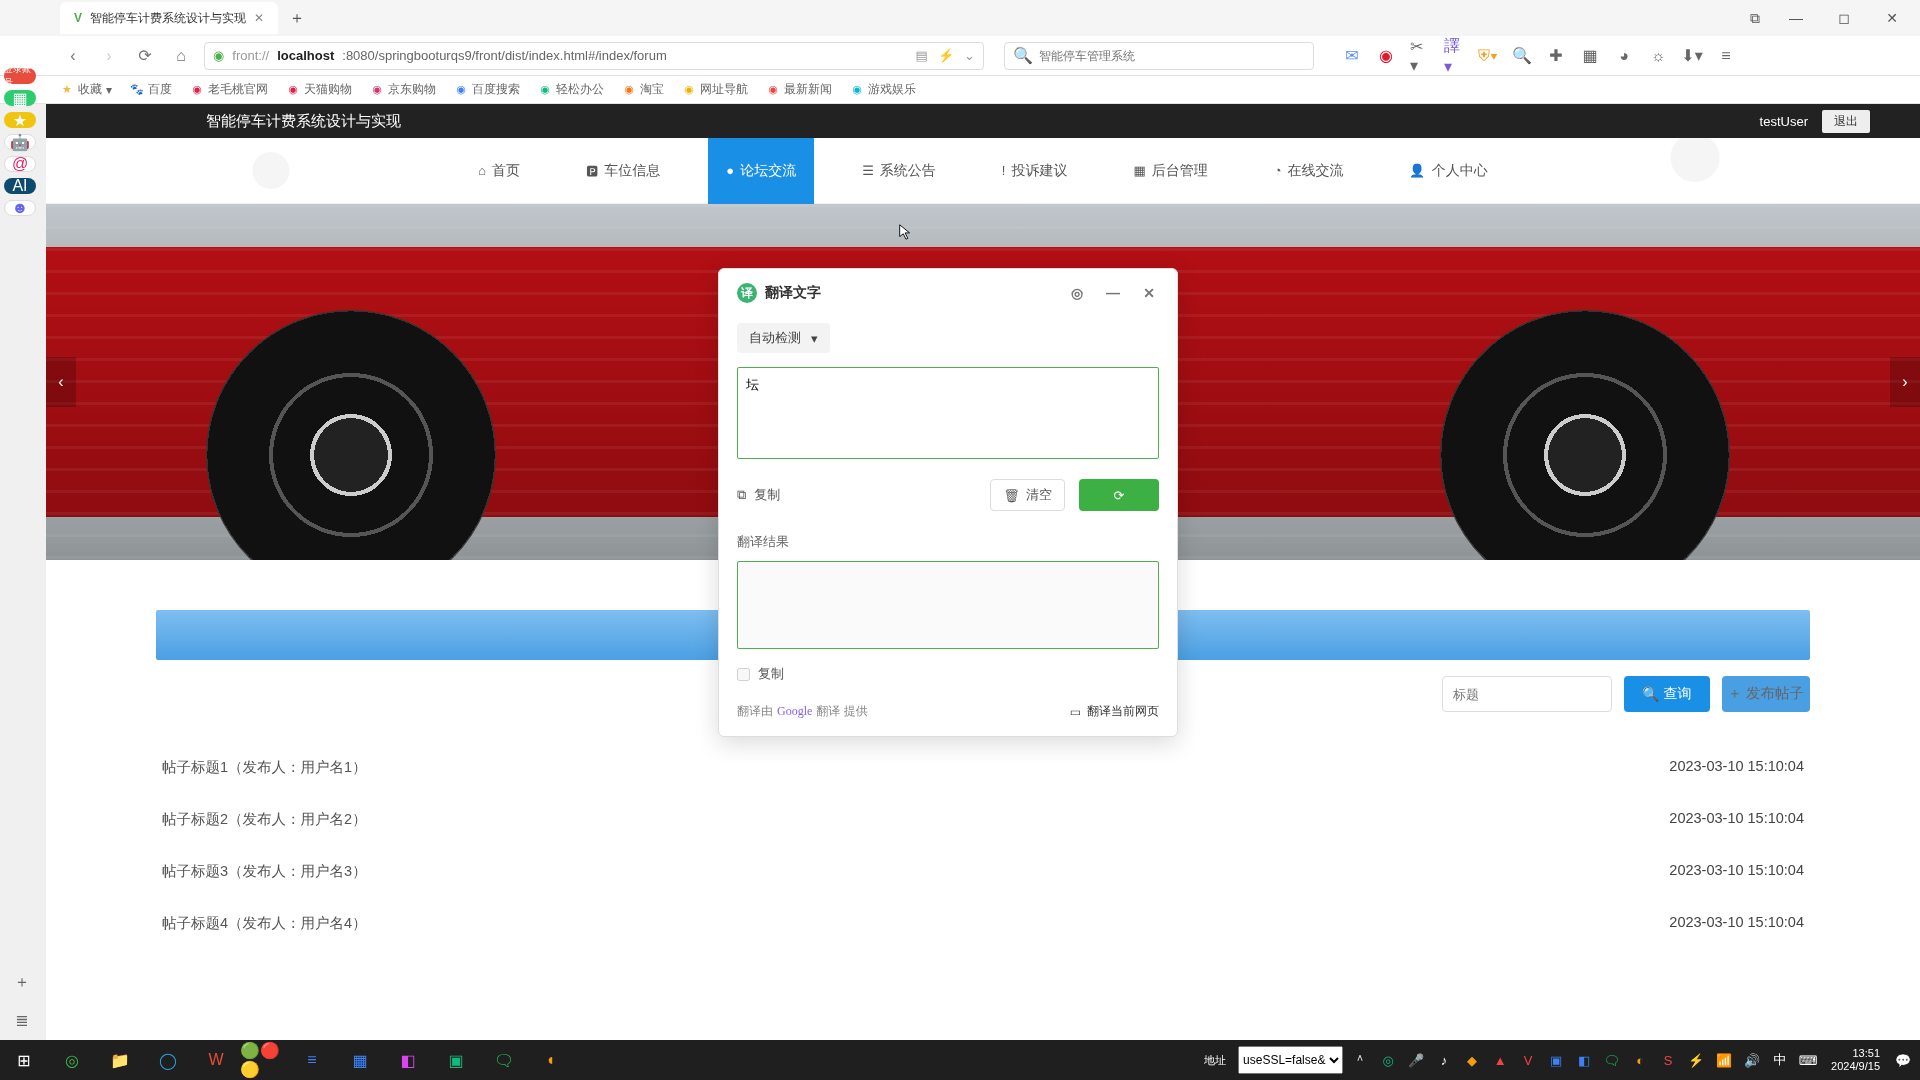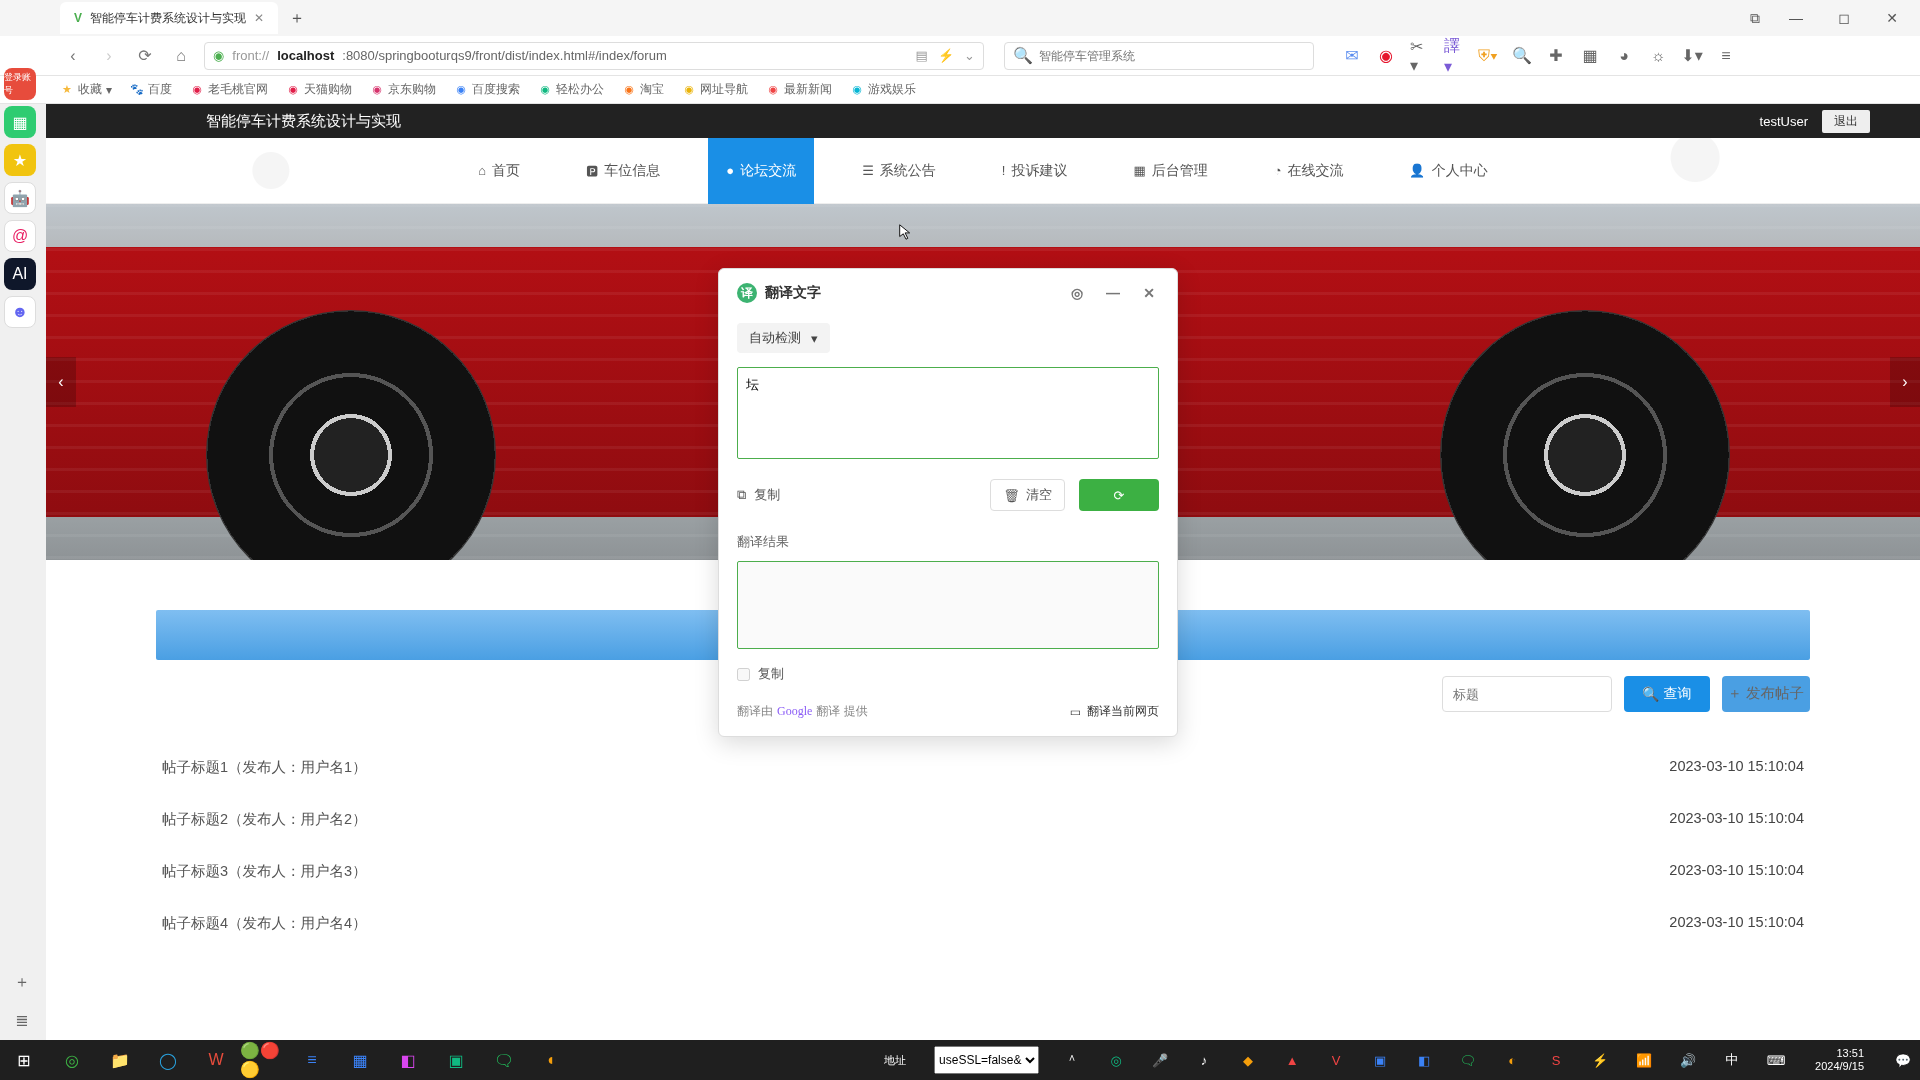"登录账号" .dock .dicon { height: 32px -> 16px }
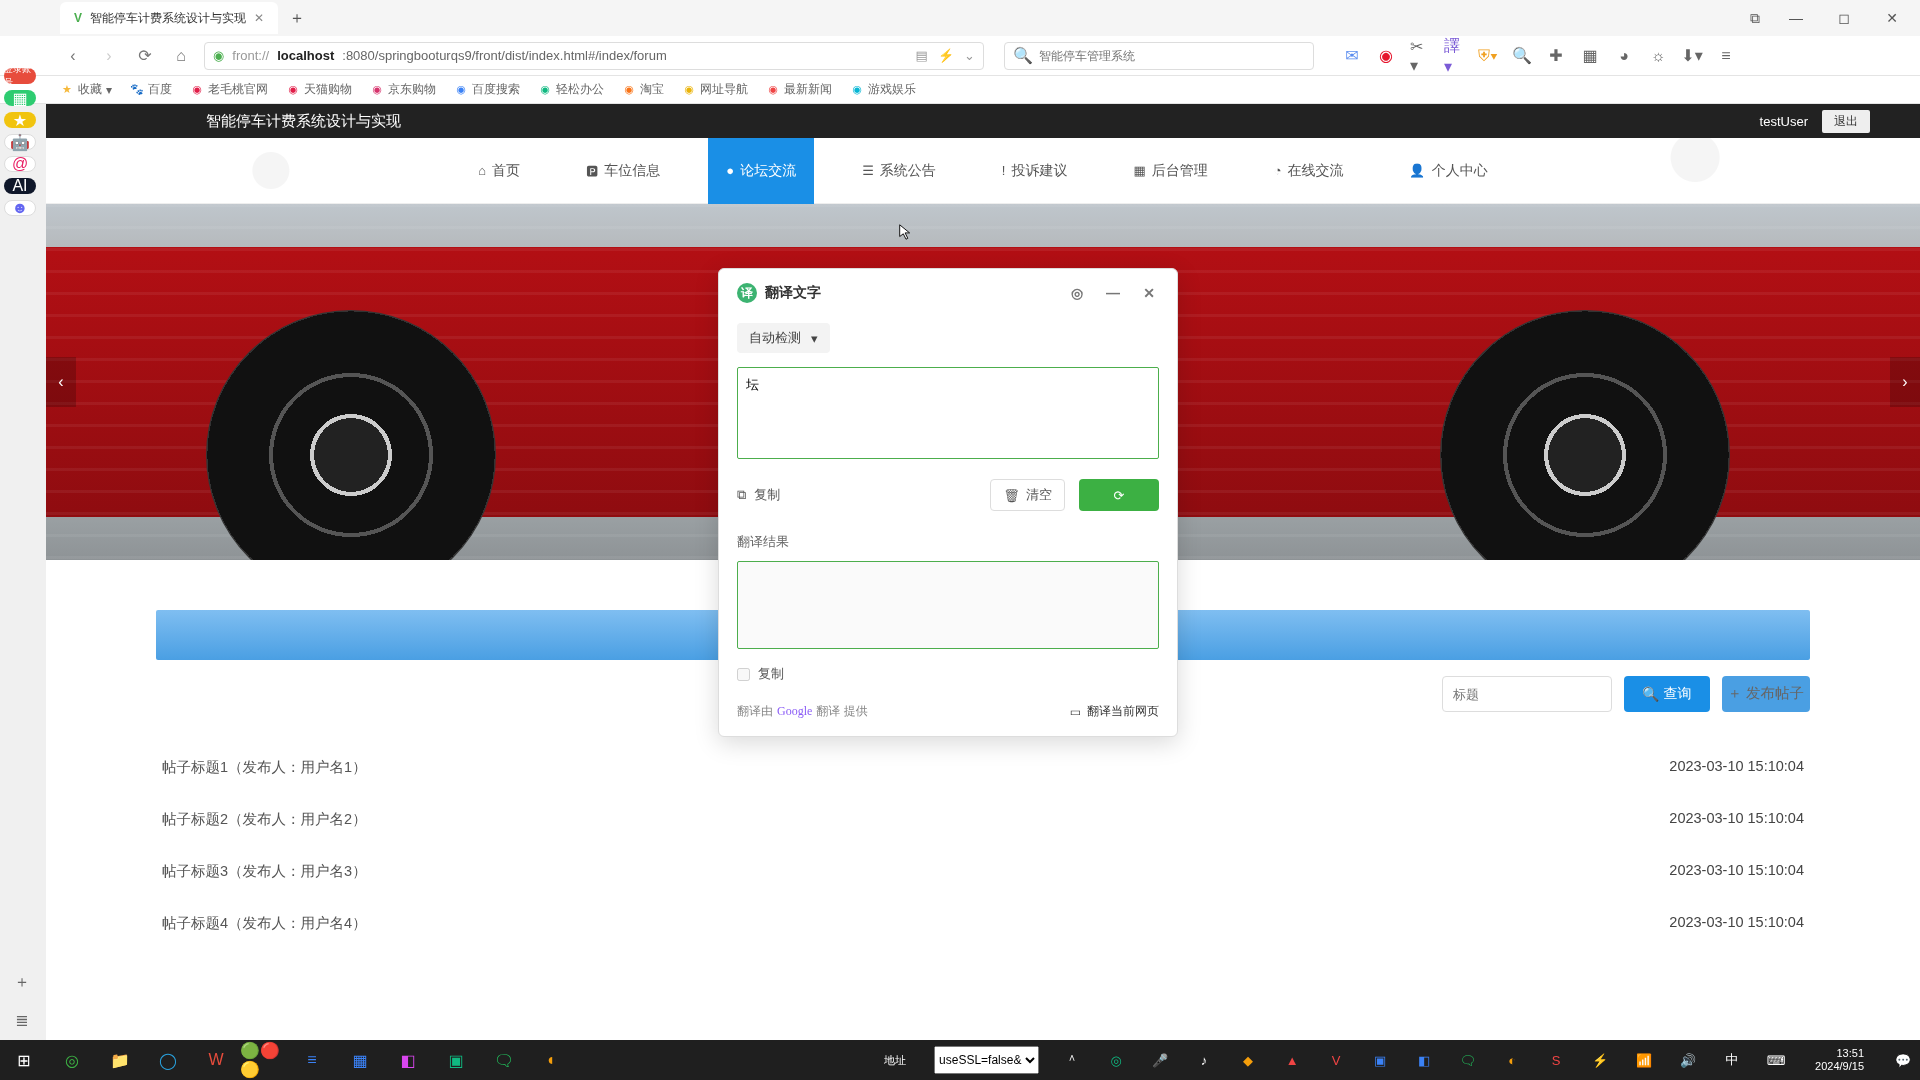"AI" div.dicon { background: #0f172a -> #0c4a6e }
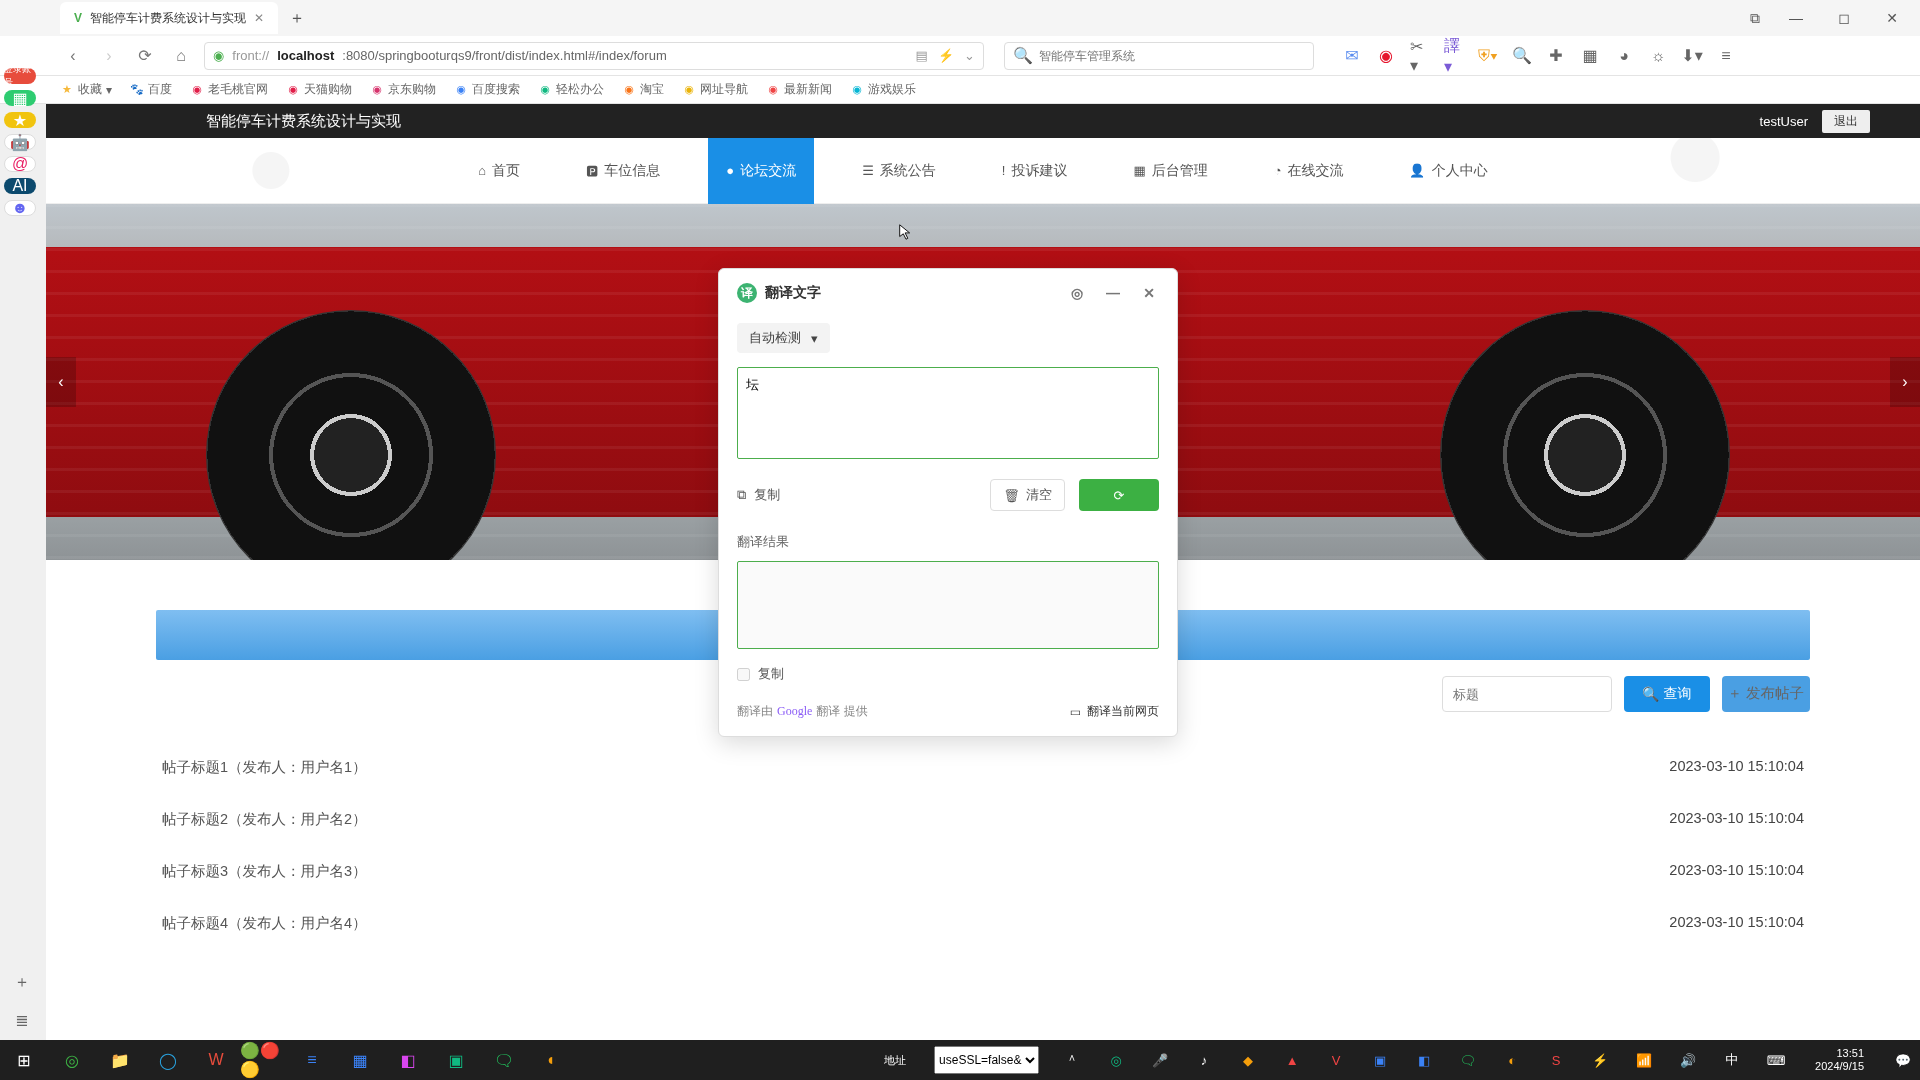"地址" .taskbar .tray { gap: 22px -> 6px }
